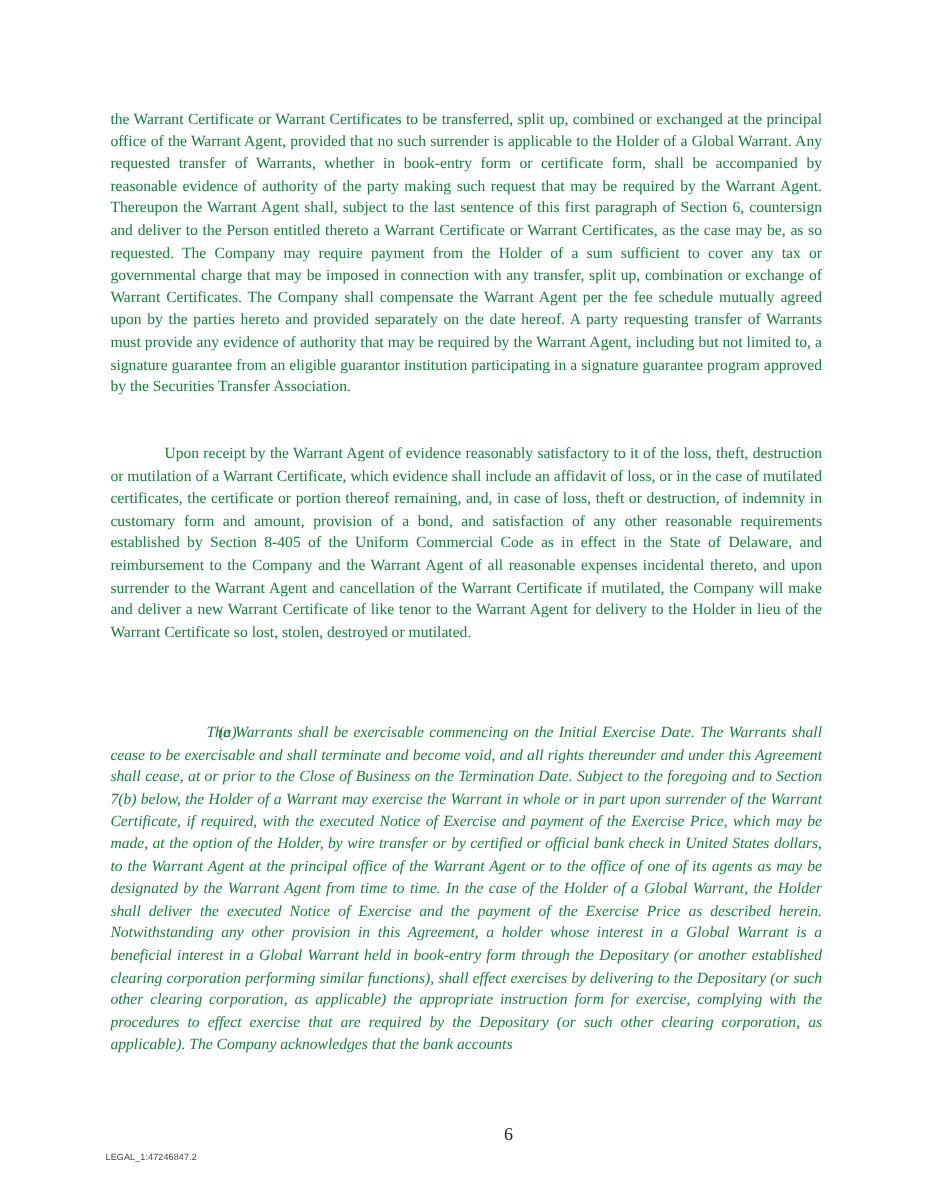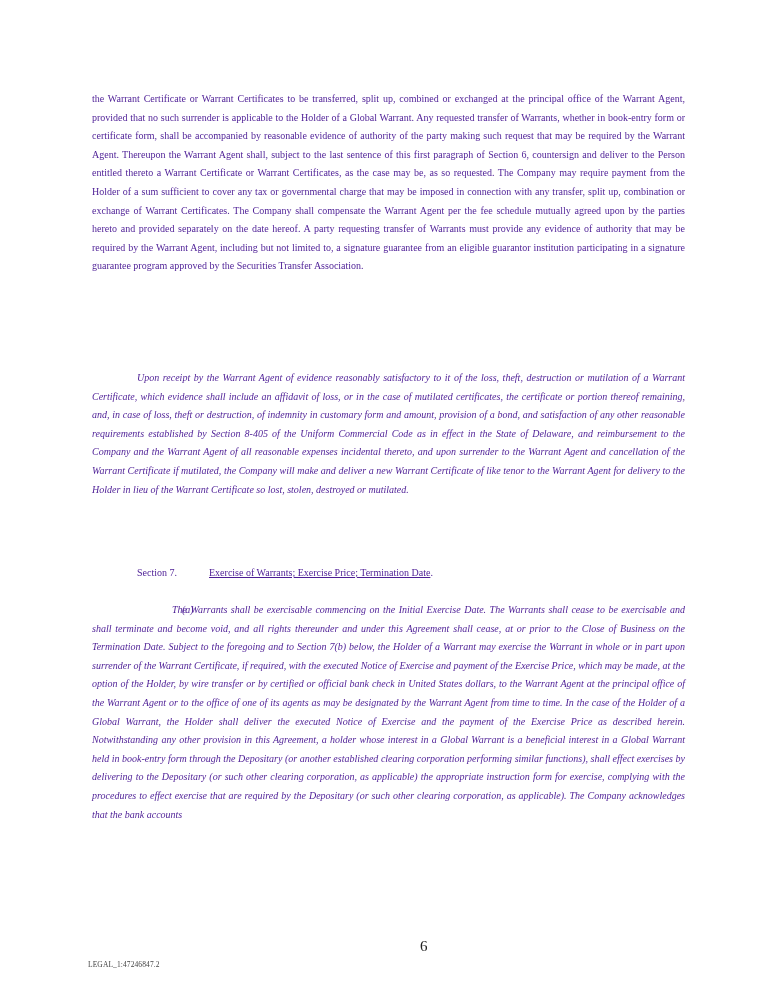"the Warrant Certificate or Warrant" .body-text { color: #4c1d95 -> #15803d; font-size: 10px -> 13px }
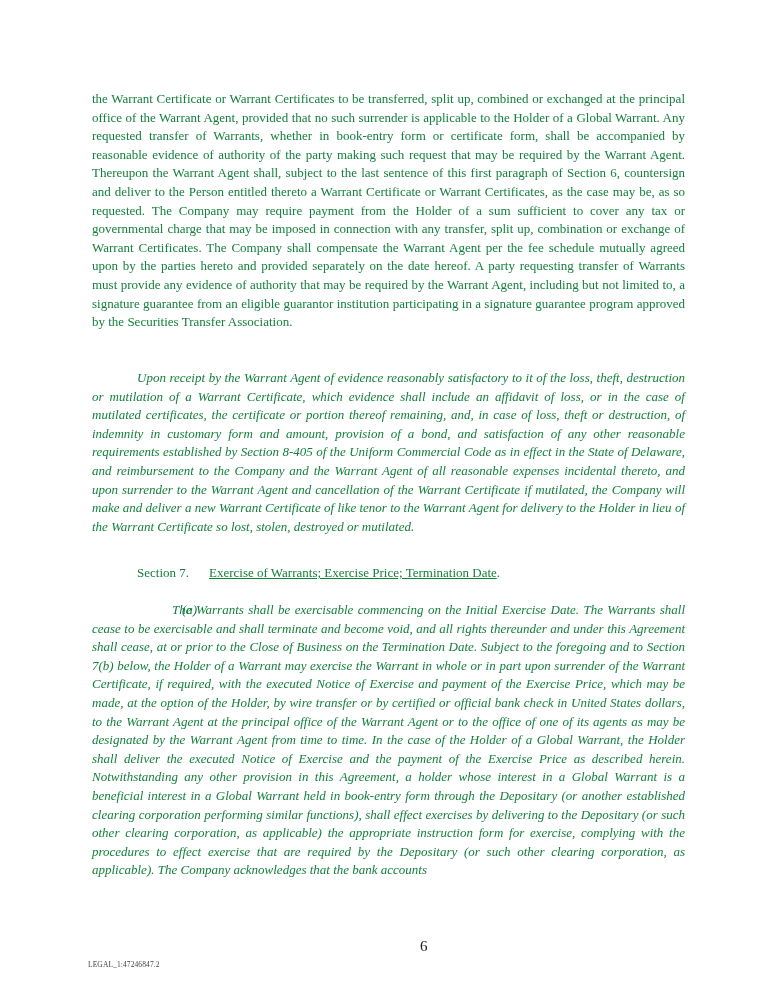"Upon receipt by the Warrant" .p2 { font-style: italic -> none }
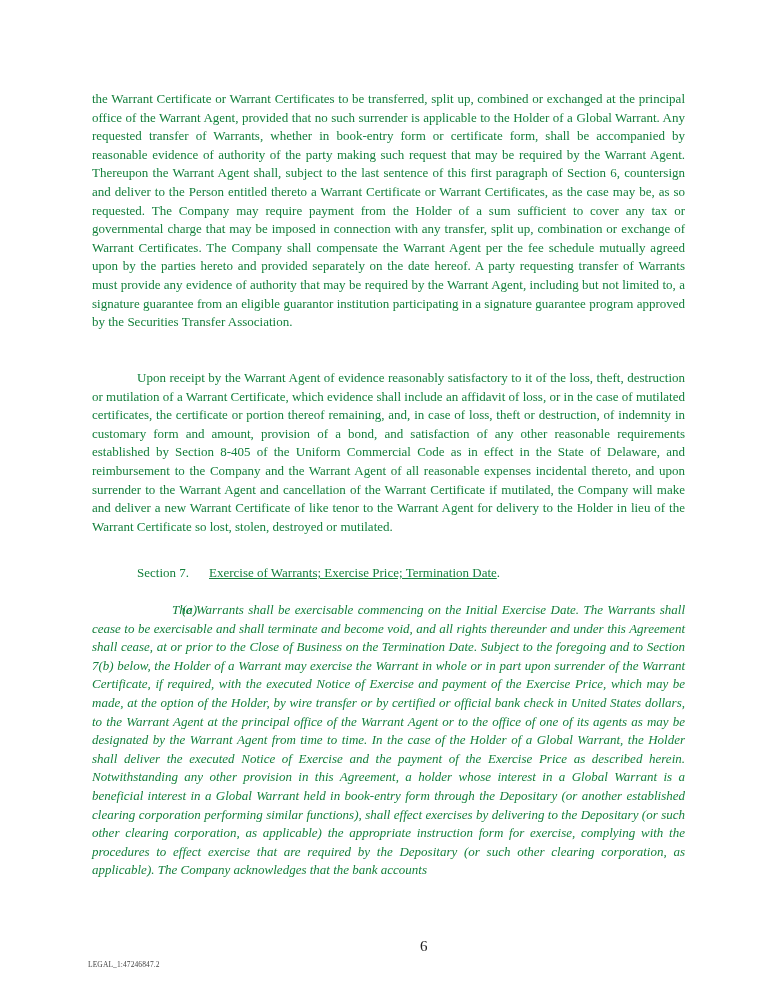"Section 7. Exercise of Warrants;" div.body-text { html: <div> <span>Section 7.</span><span>Exercise of Warrants; Exercise Price; Termination Date</span><span>.</span> </div> -> none }
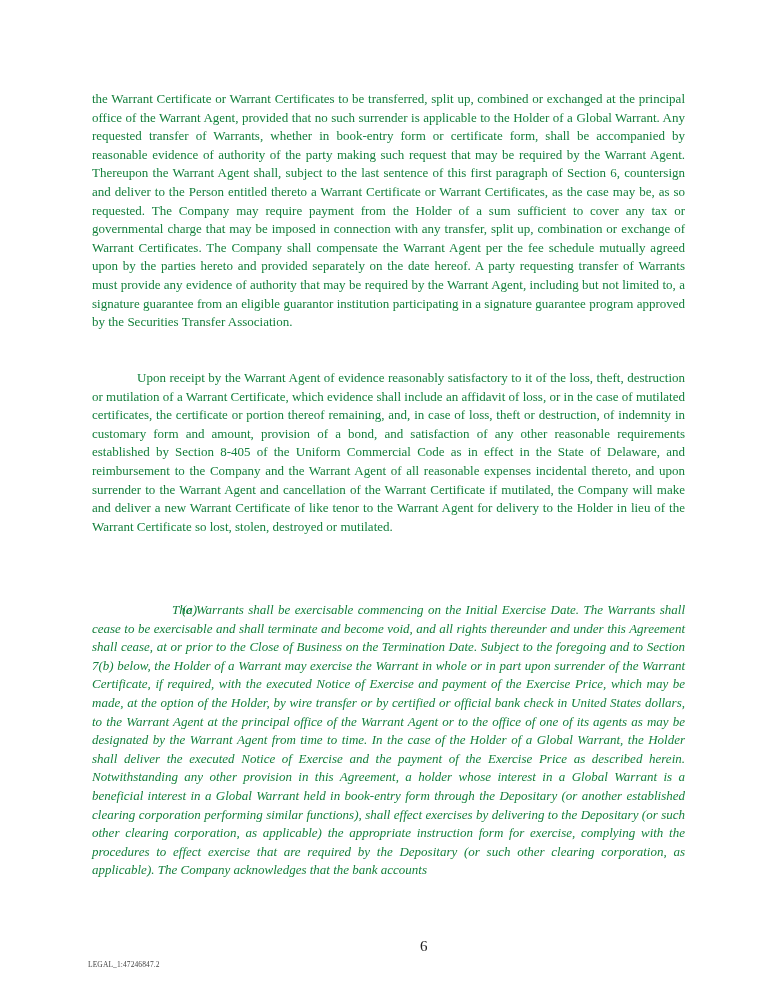"LEGAL_1:47246847.2" .footer-id { font-family: Liberation Serif, serif -> Liberation Sans, sans-serif }
